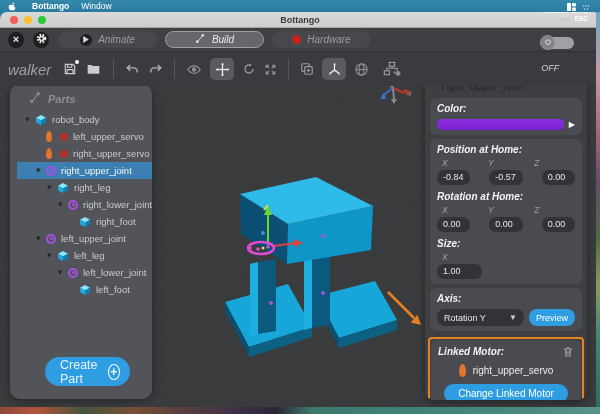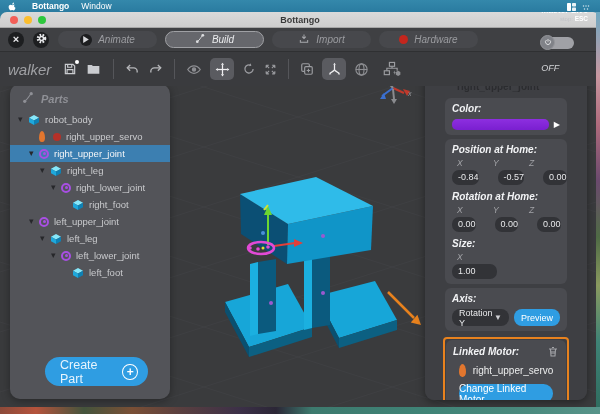"Import" span.tab { html: <span> <span><svg> <path></path> <path></path> </svg></span> <span>Import</span> </span> -> none }
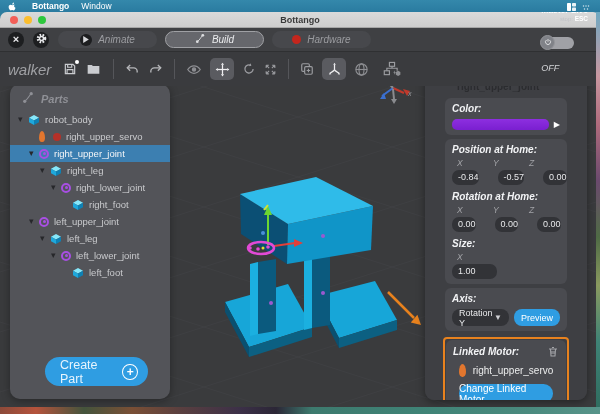"Parts" .parts-panel { padding-left: none -> 7px; width: 160px -> 142px }
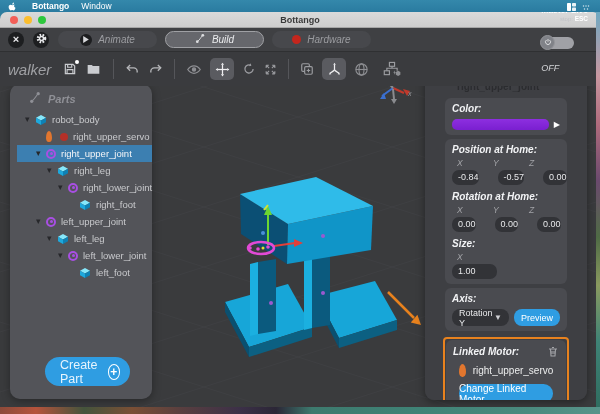"Color:" .setup-body { padding: 0 20px 5px -> 0 5px 5px }
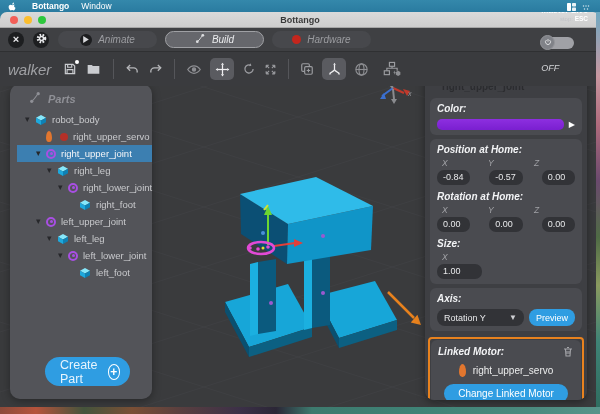"left_upper_servo" div.tree-row { html: none -> <div> <span></span> <span></span> <span></span> <span>left_upper_servo</span> </div> }
